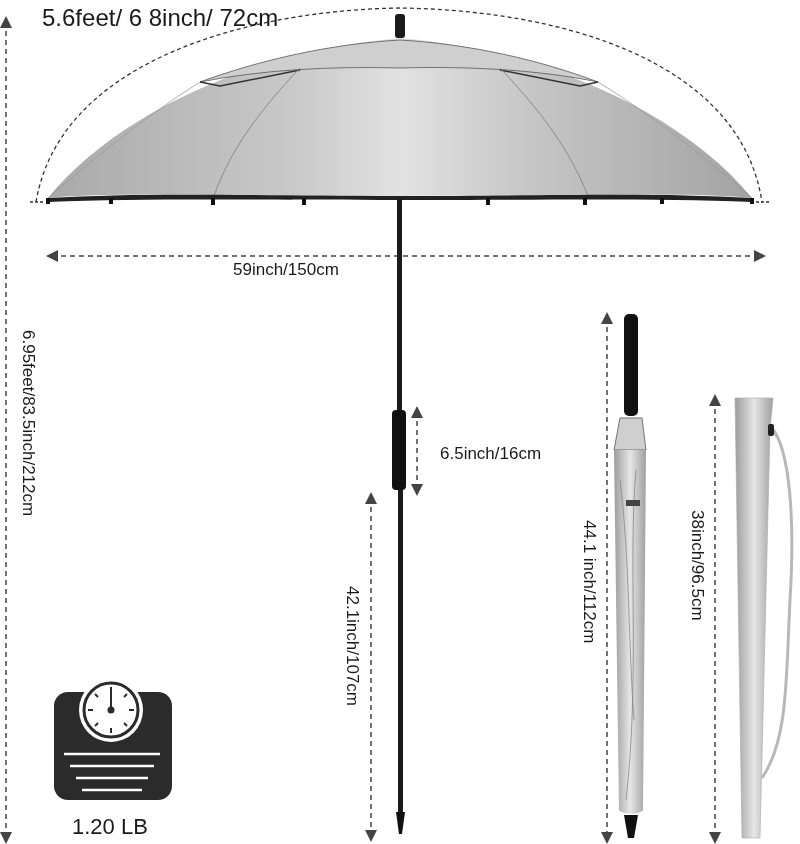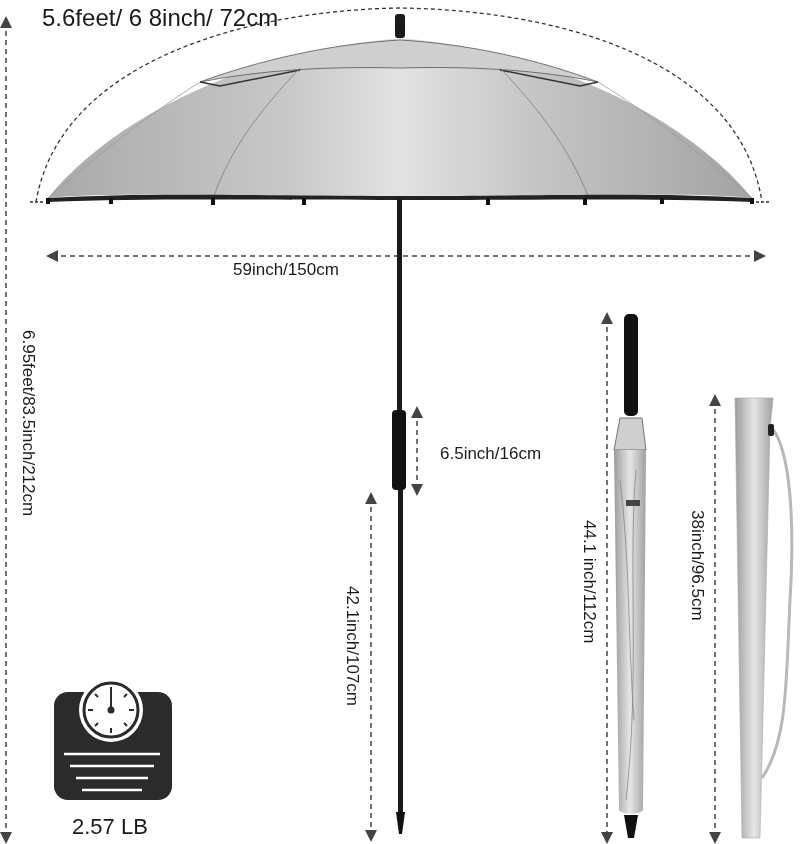"2.57 LB" div.lbl { text: 2.57 -> 1.20 }
